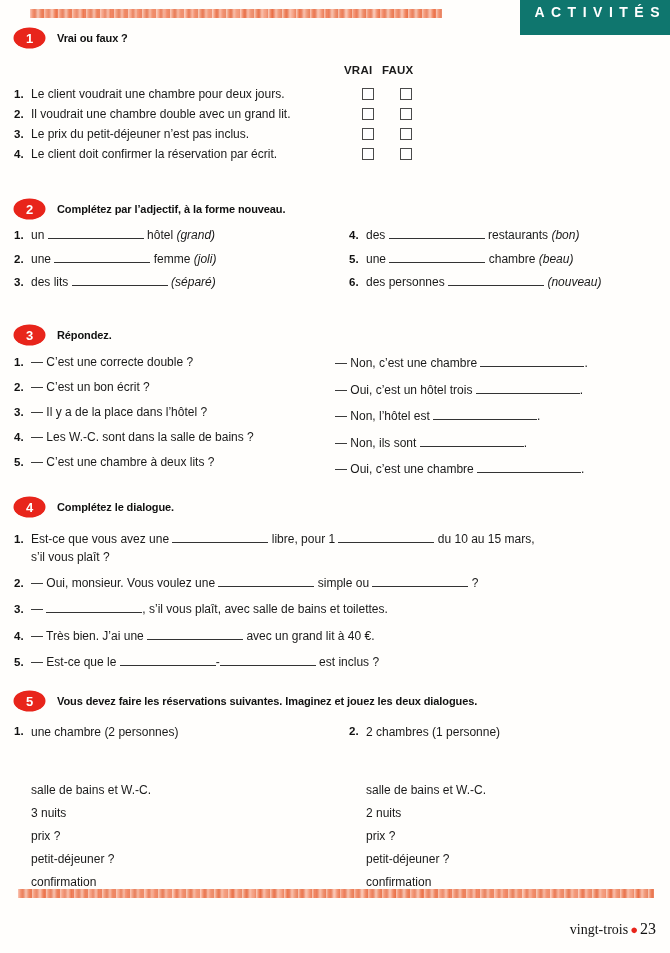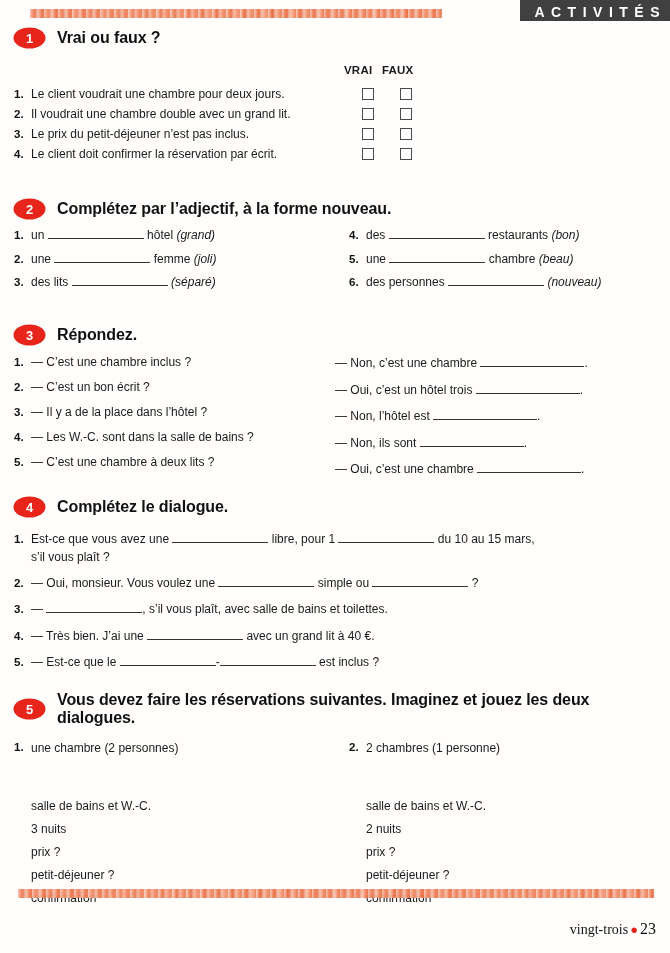"ACTIVITÉS" .activities-banner { background: #404040 -> #0f766e; padding: 5px 4px 2px 14px -> 5px 4px 16px 14px }
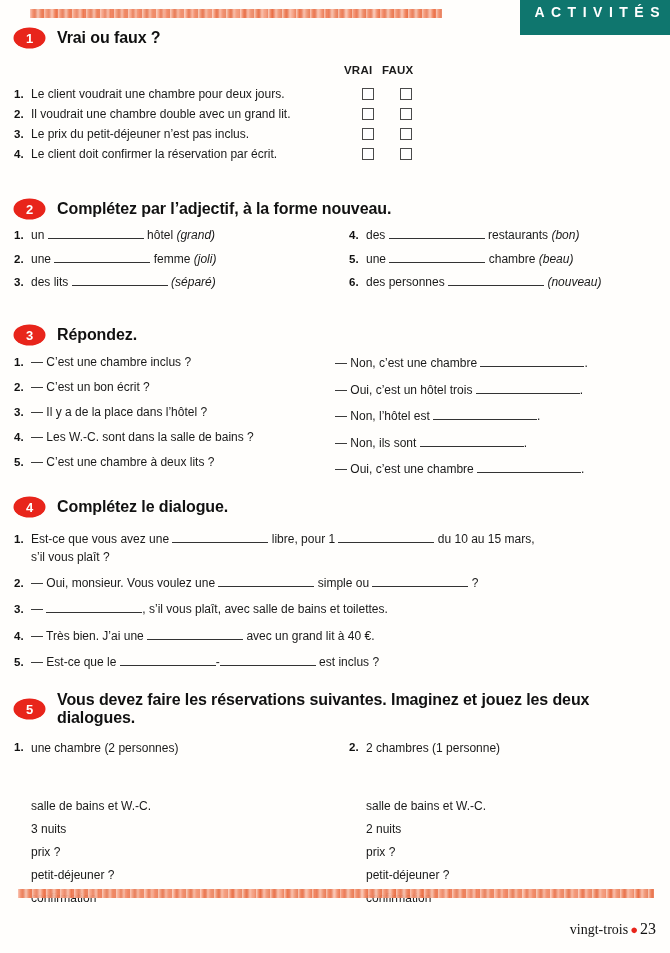"Vrai ou faux ?" .ex-title { font-size: 16px -> 11px }
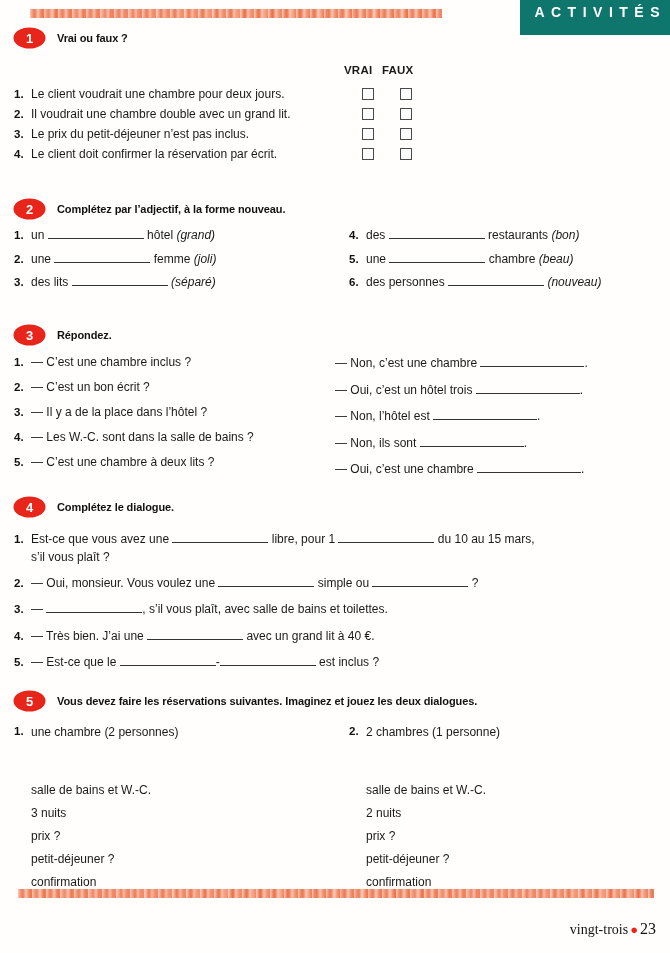"— C’est une chambre inclus" span.txt { text: chambre inclus -> correcte double }
